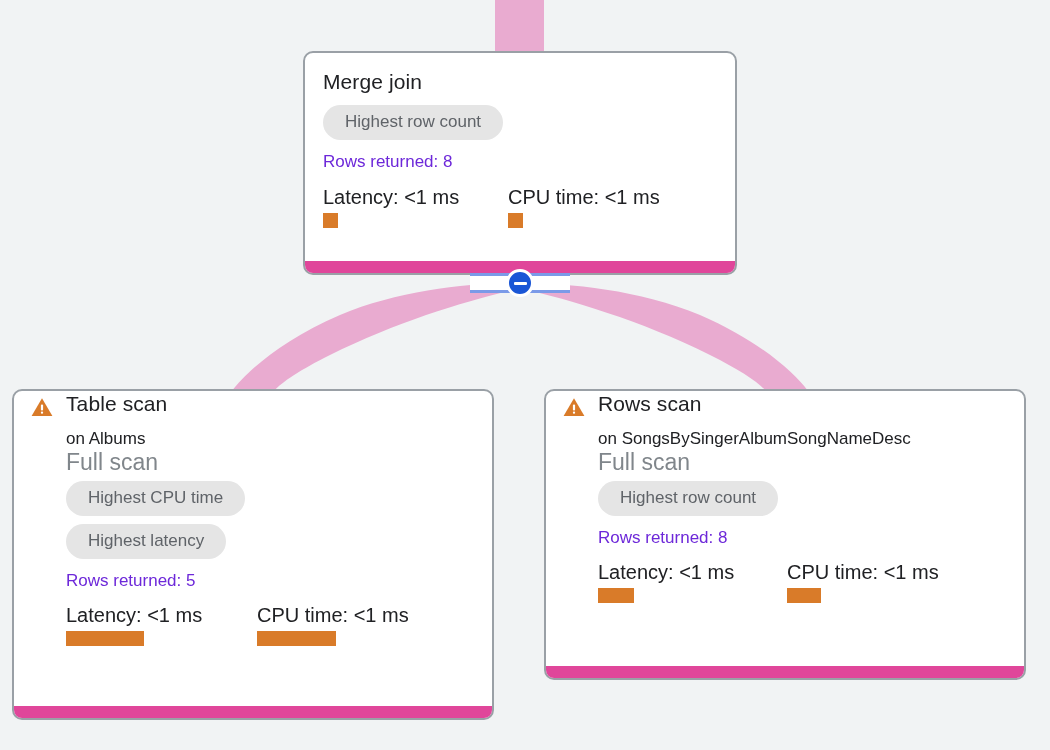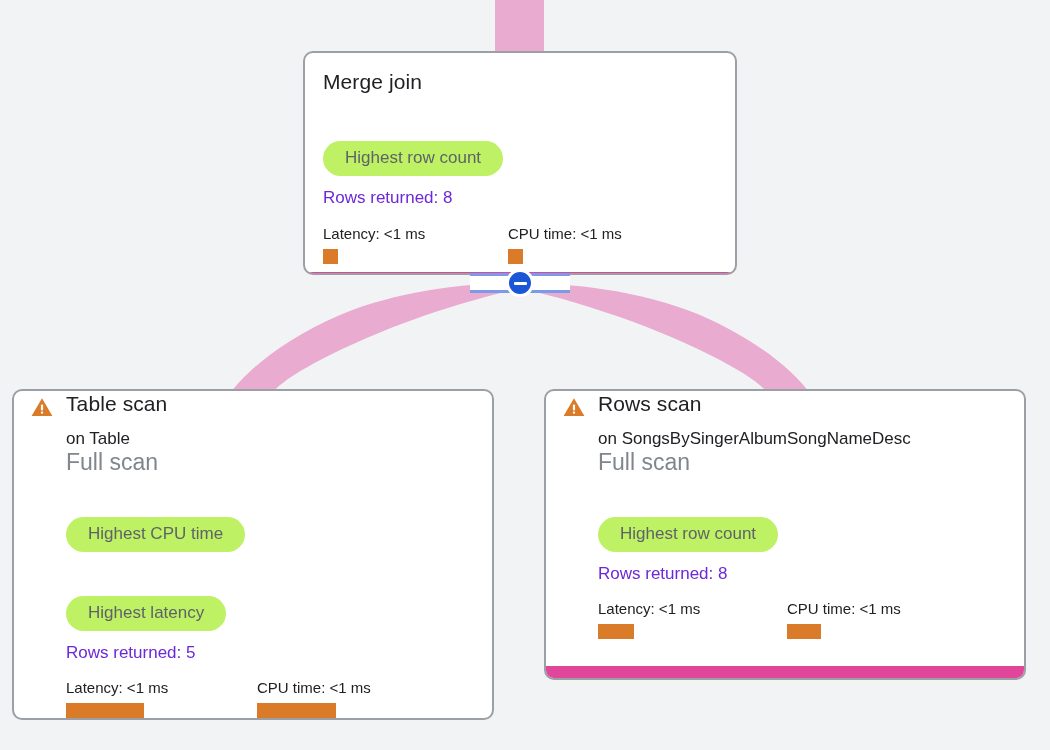"Highest row count" .chip { background: #bef264 -> #e5e5e5; margin-top: 36px -> none }
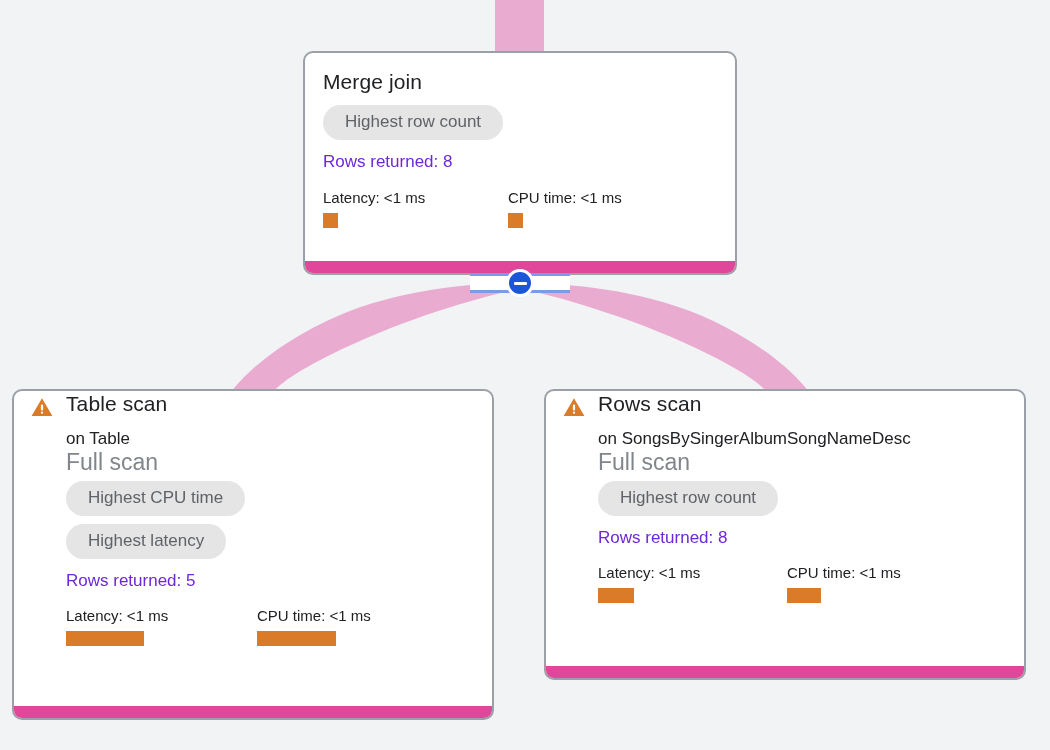"Latency: <1 ms" .metric-label { font-size: 15px -> 20px }
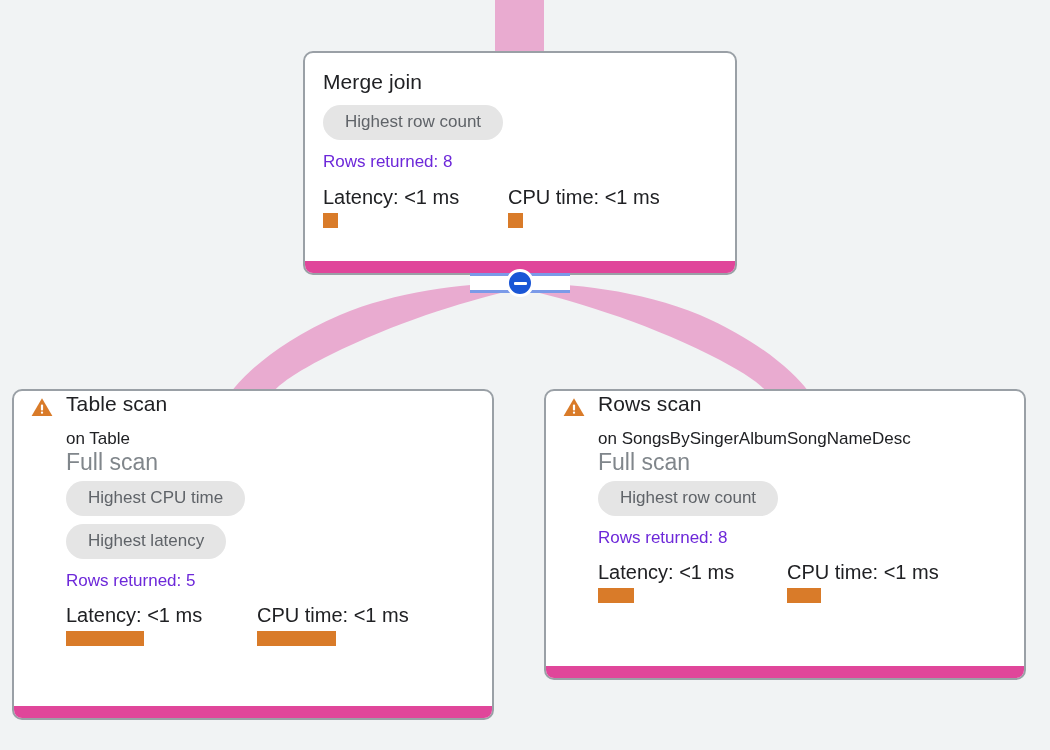"on Table" div.node-subtitle { text: Table -> Albums }
